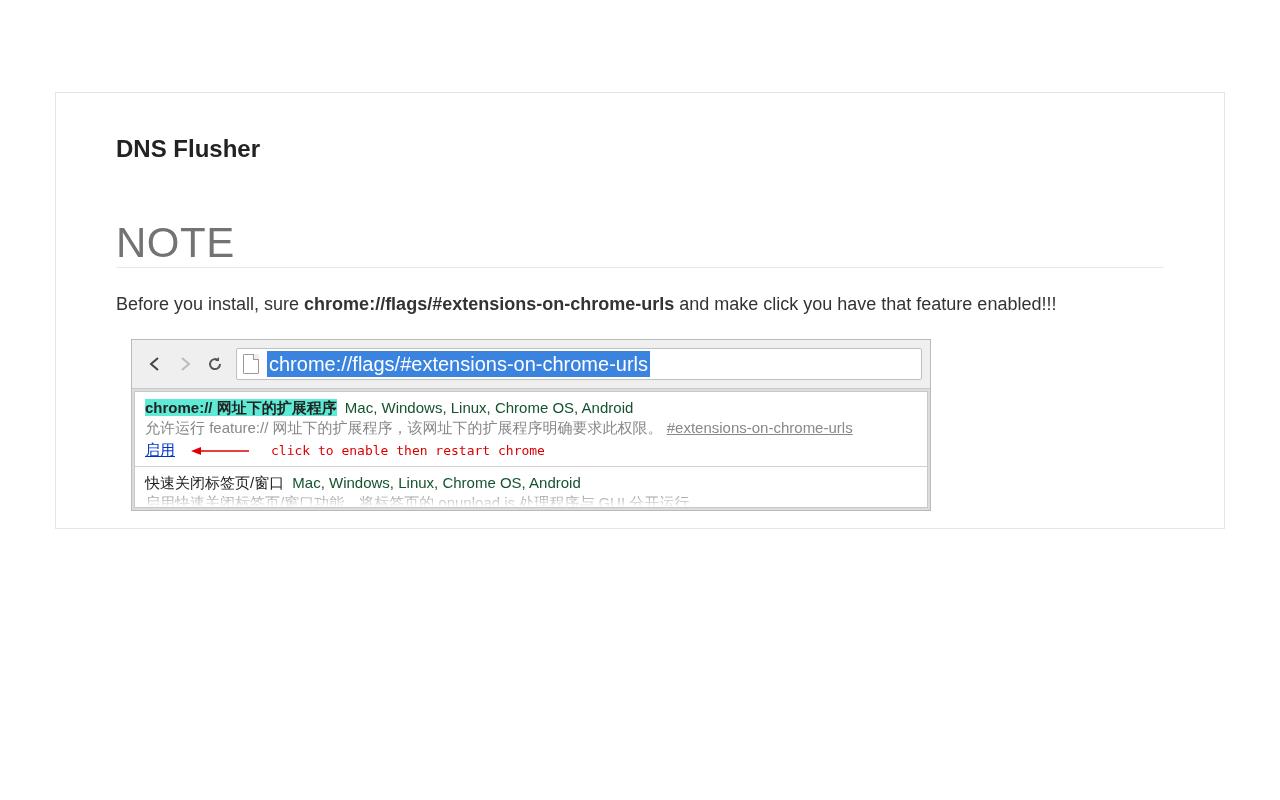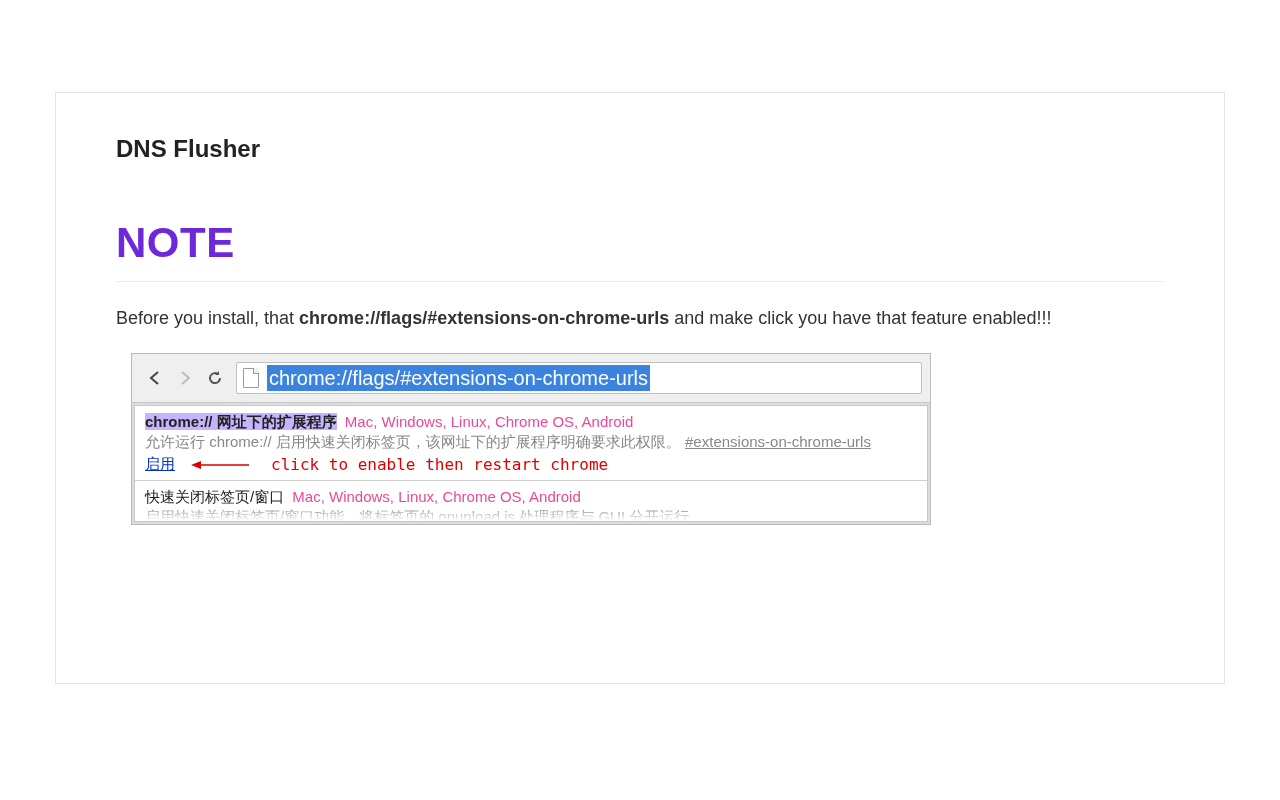"DNS Flusher" .page-container { height: 592px -> 437px }
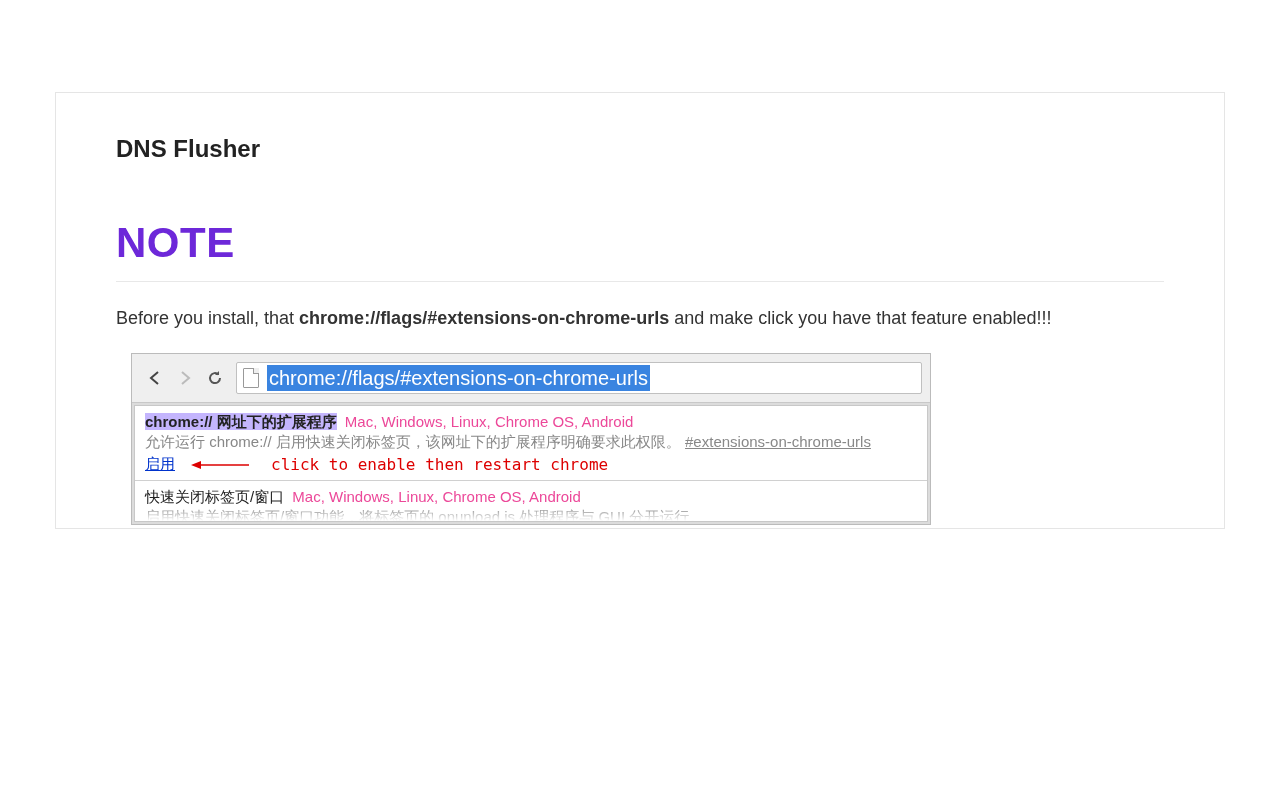"NOTE" .note-heading { color: #6d28d9 -> #737373; font-weight: bold -> normal; margin-bottom: 14px -> none }
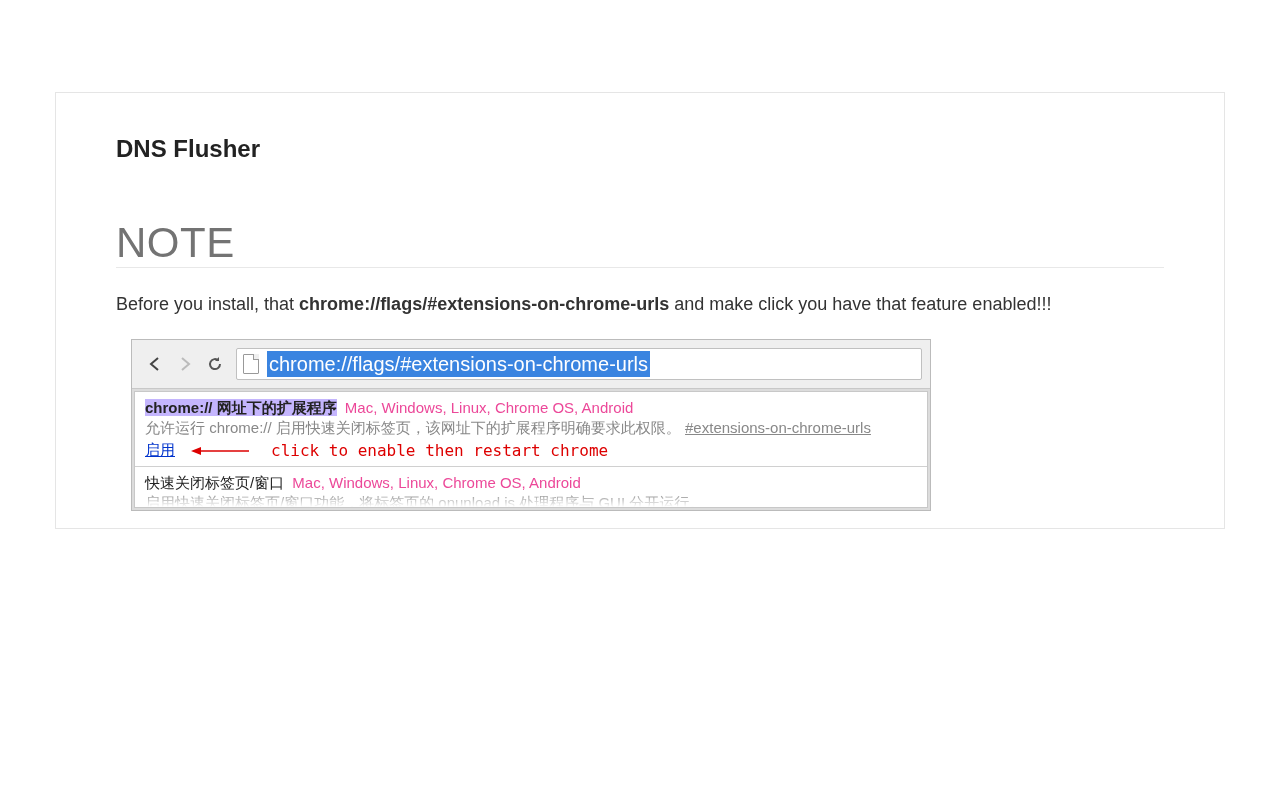"Before you install, that" span { text: that -> sure }
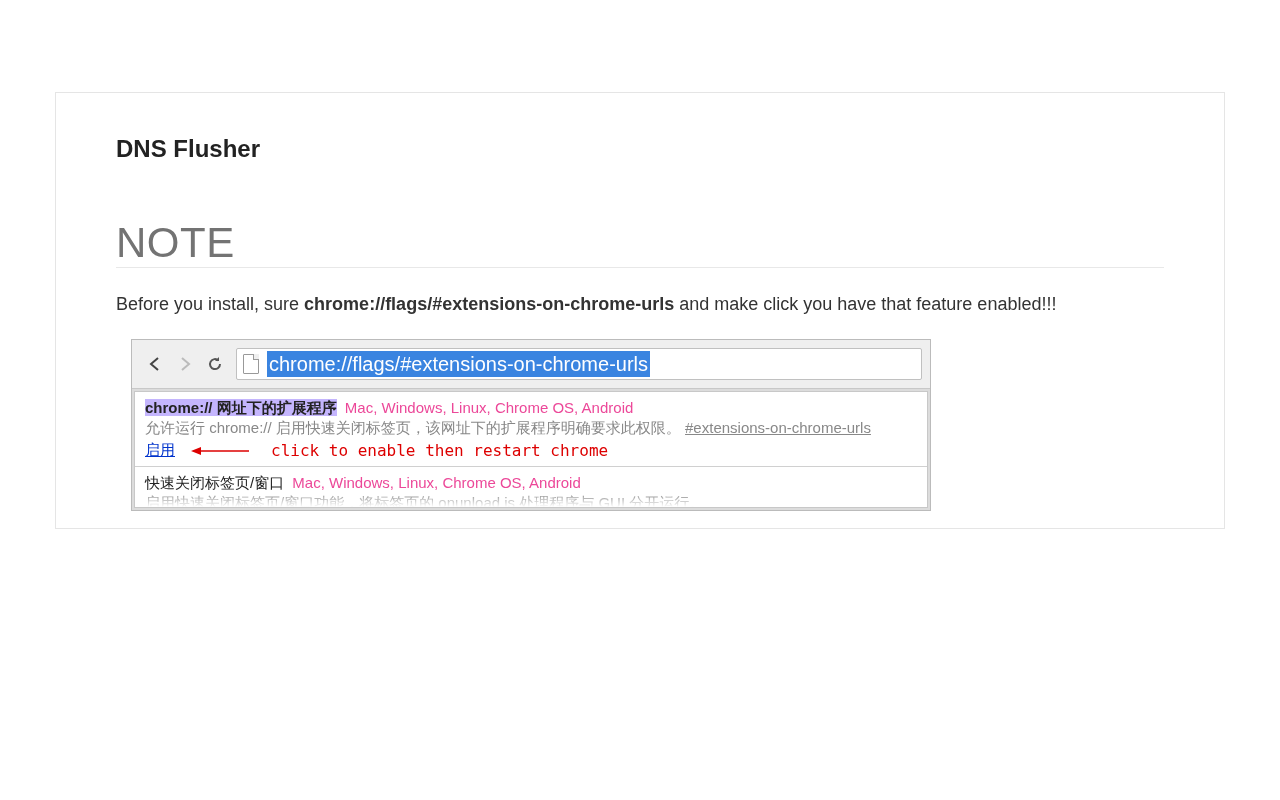"chrome:// 网址下的扩展程序" .flag-name-hl { background: #c4b5fd -> #5eead4 }
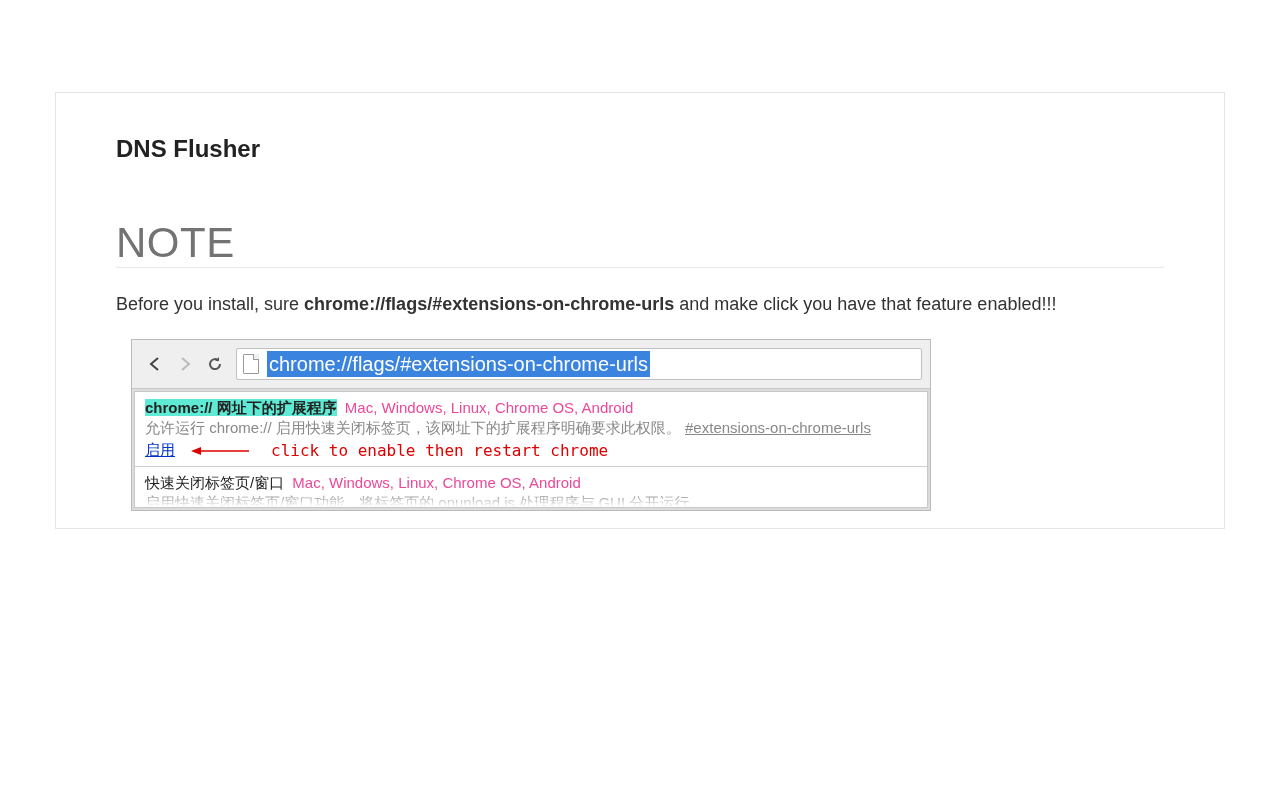"Mac, Windows, Linux, Chrome OS," .flag-plat { color: #ec4899 -> #14532d }
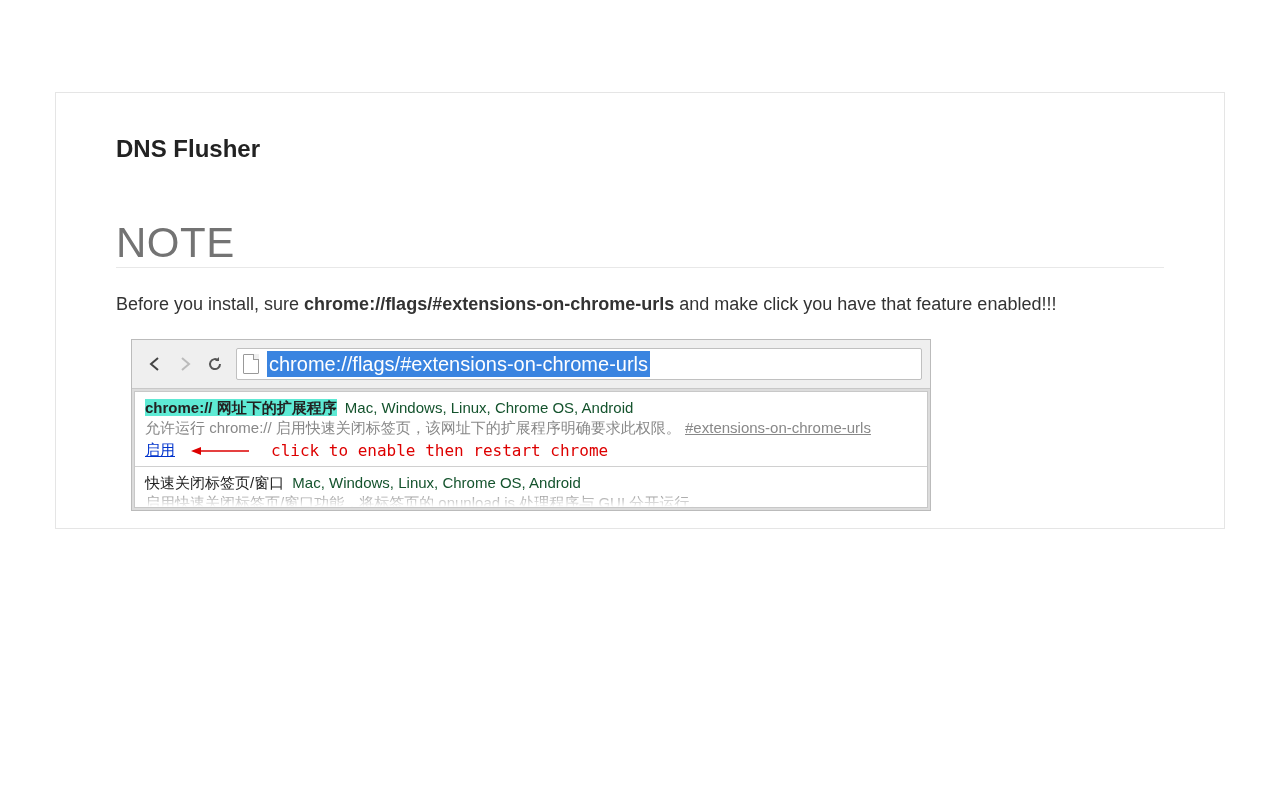"允许运行 chrome://" span { text: chrome:// 启用快速关闭标签页 -> feature:// 网址下的扩展程序 }
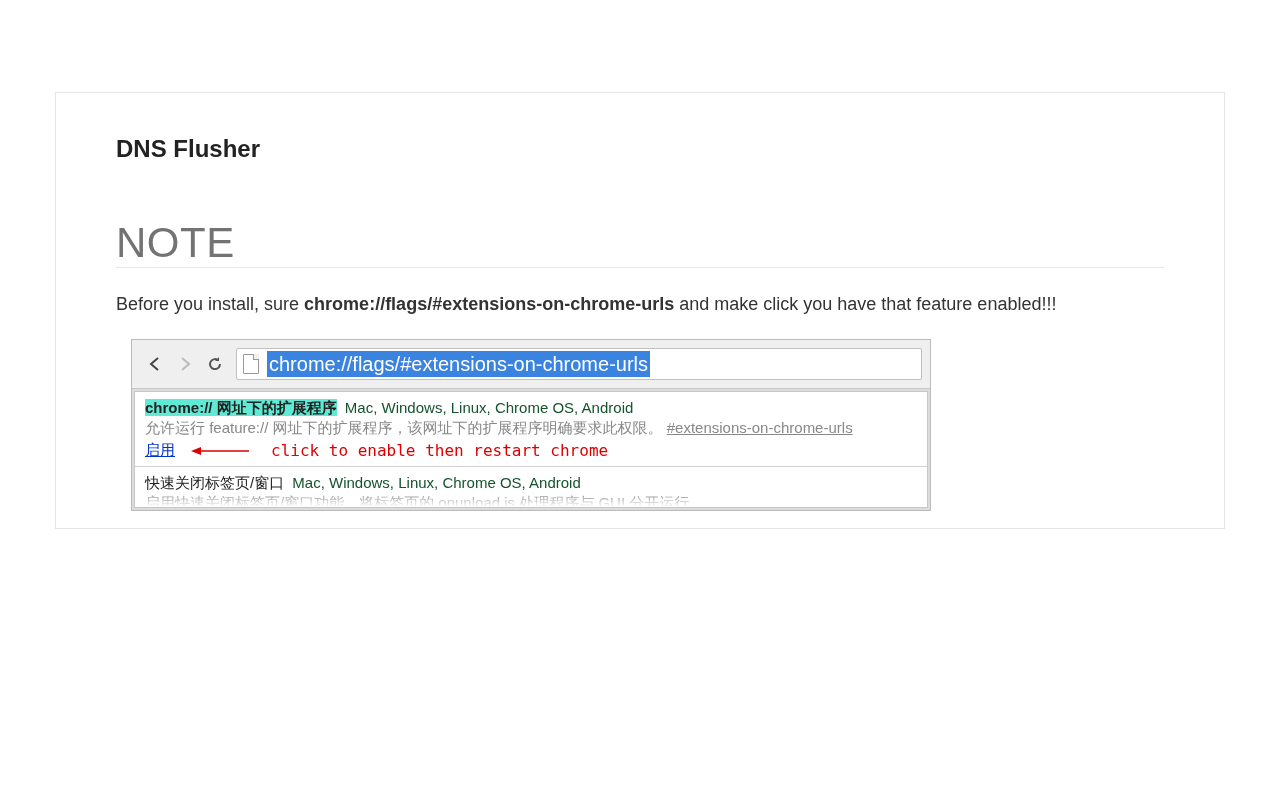"click to enable then restart" .red-note { font-size: 16px -> 13px }
